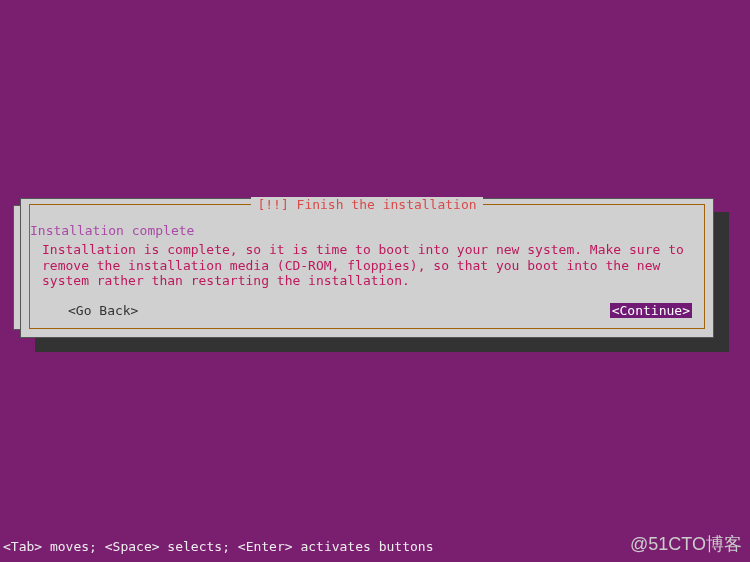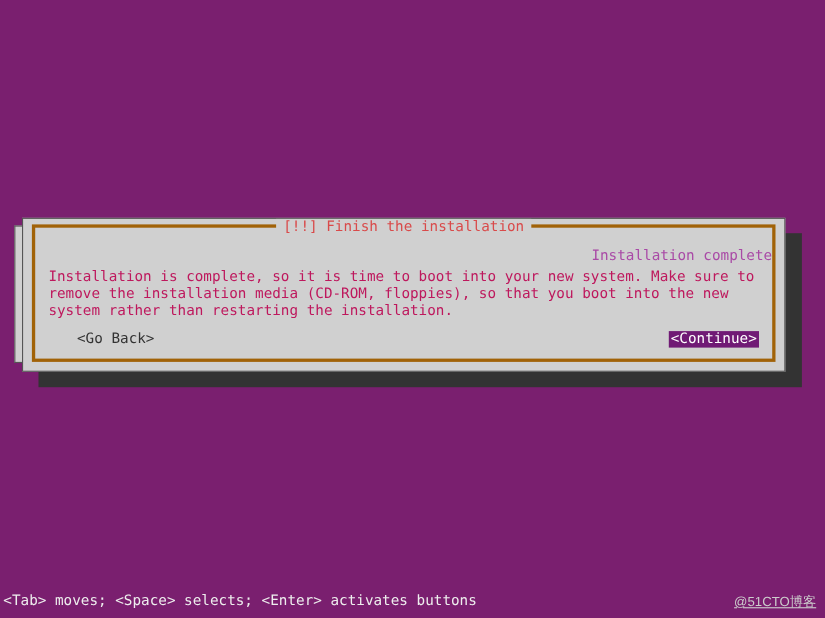"[!!] Finish the installation" .dialog-inner { border: 3px solid #a16207 -> 1px solid #a16207 }
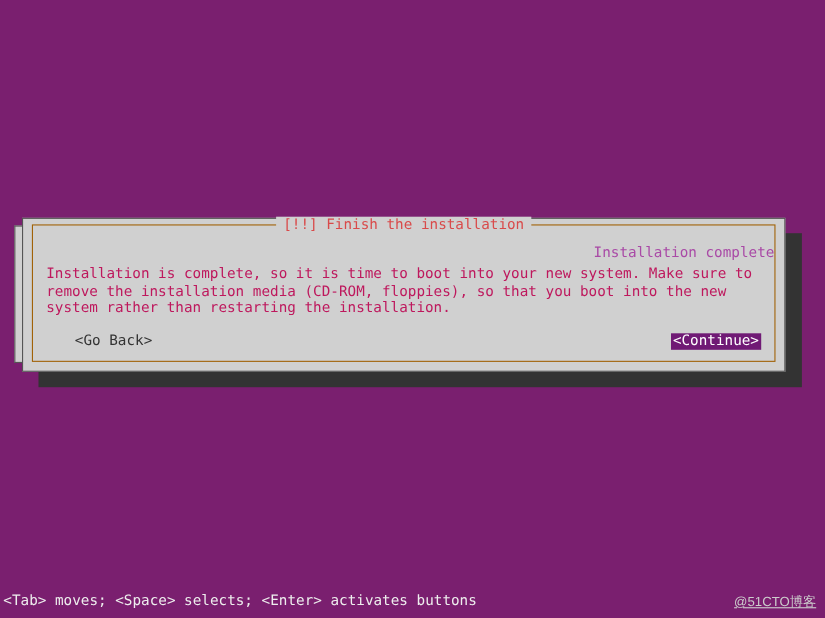"Installation complete" .dialog-subtitle { text-align: right -> left }
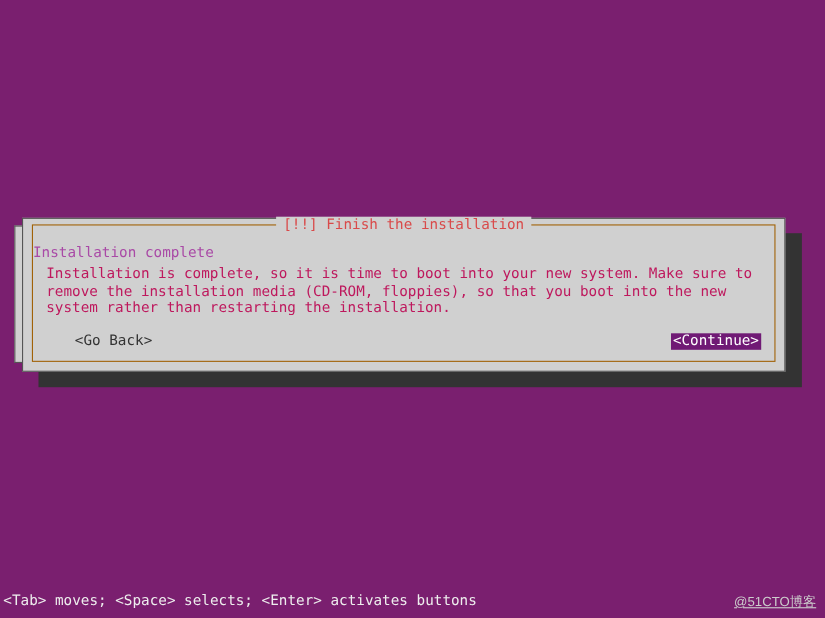"@51CTO博客" .watermark { font-size: 12px -> 18px; text-decoration: underline -> none }
